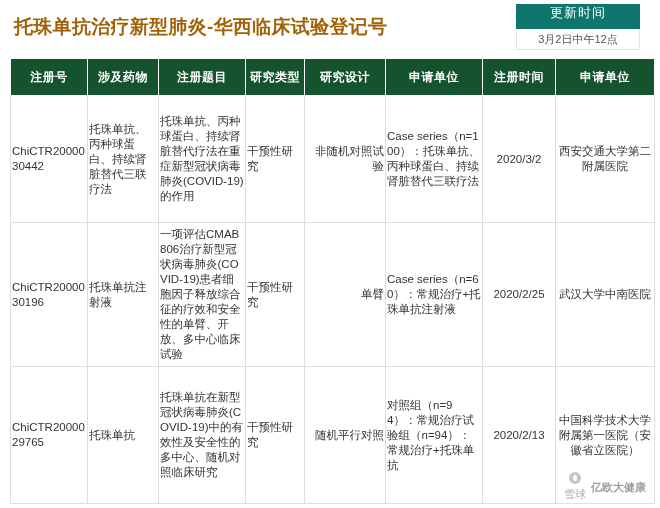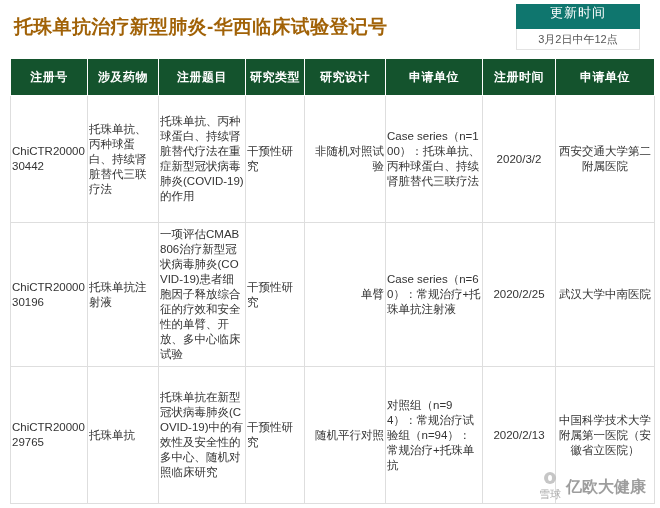"亿欧大健康" .wm-brand { font-size: 16px -> 11px }
